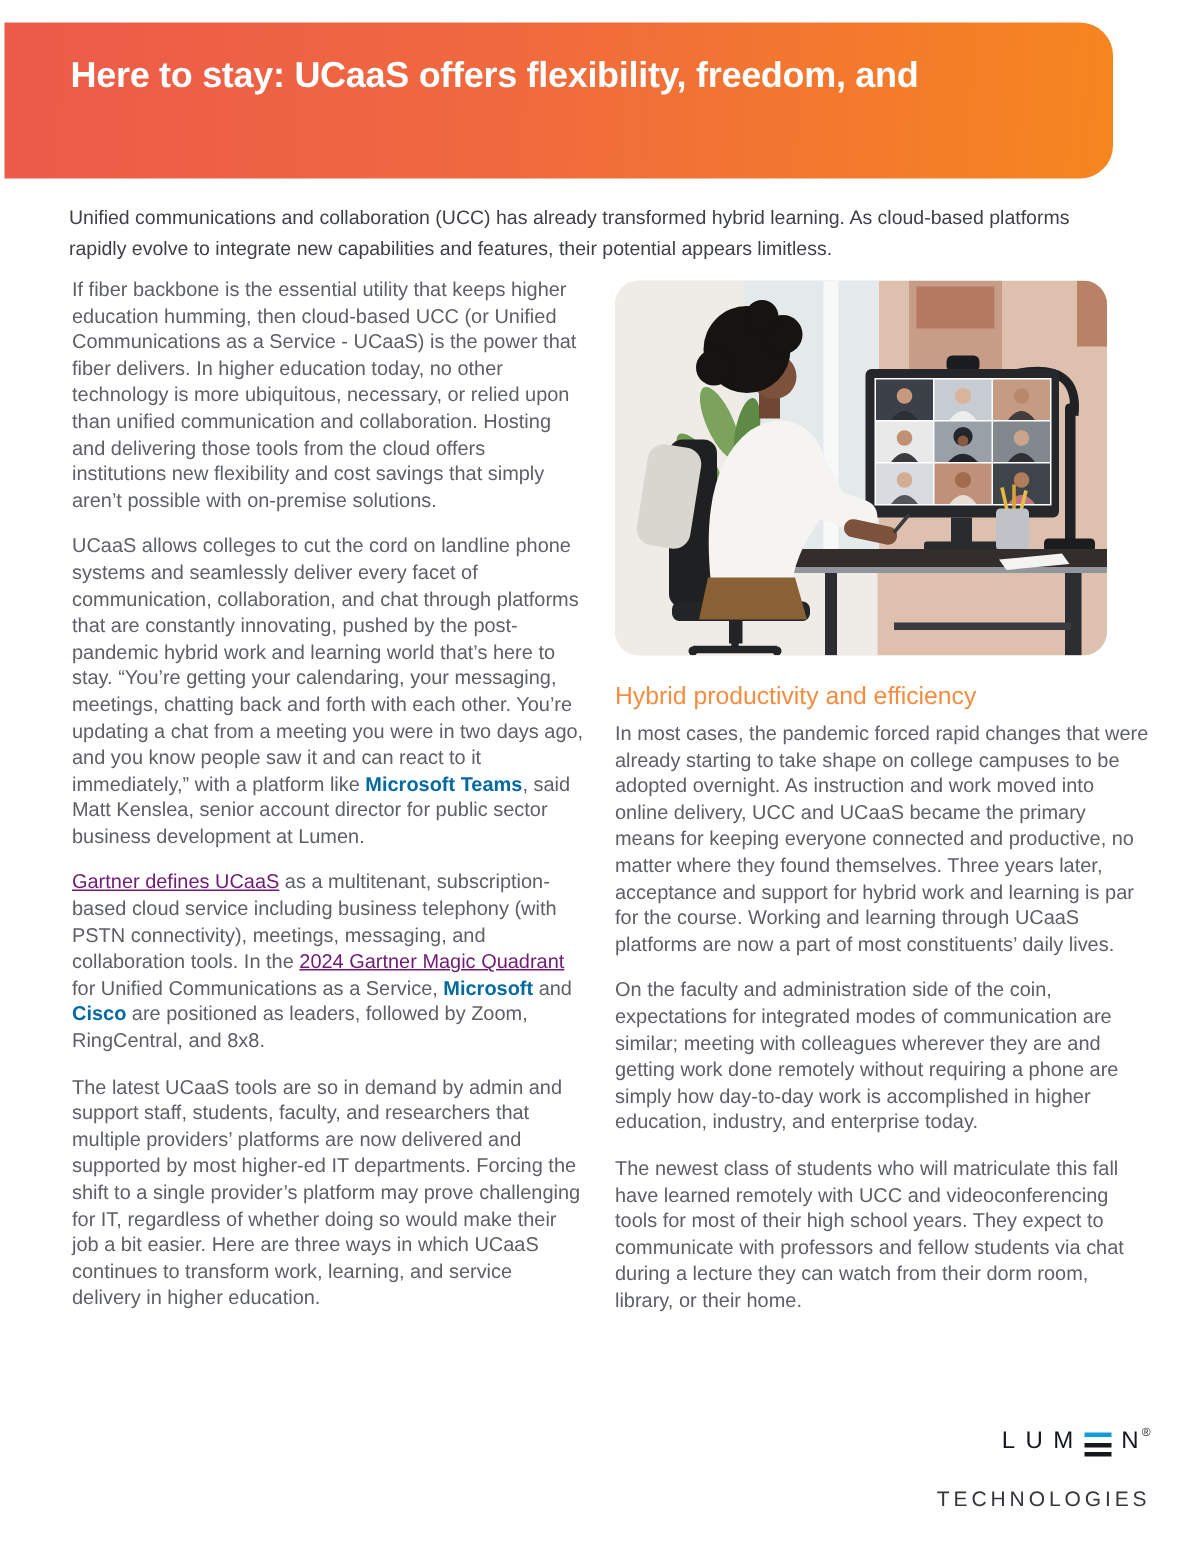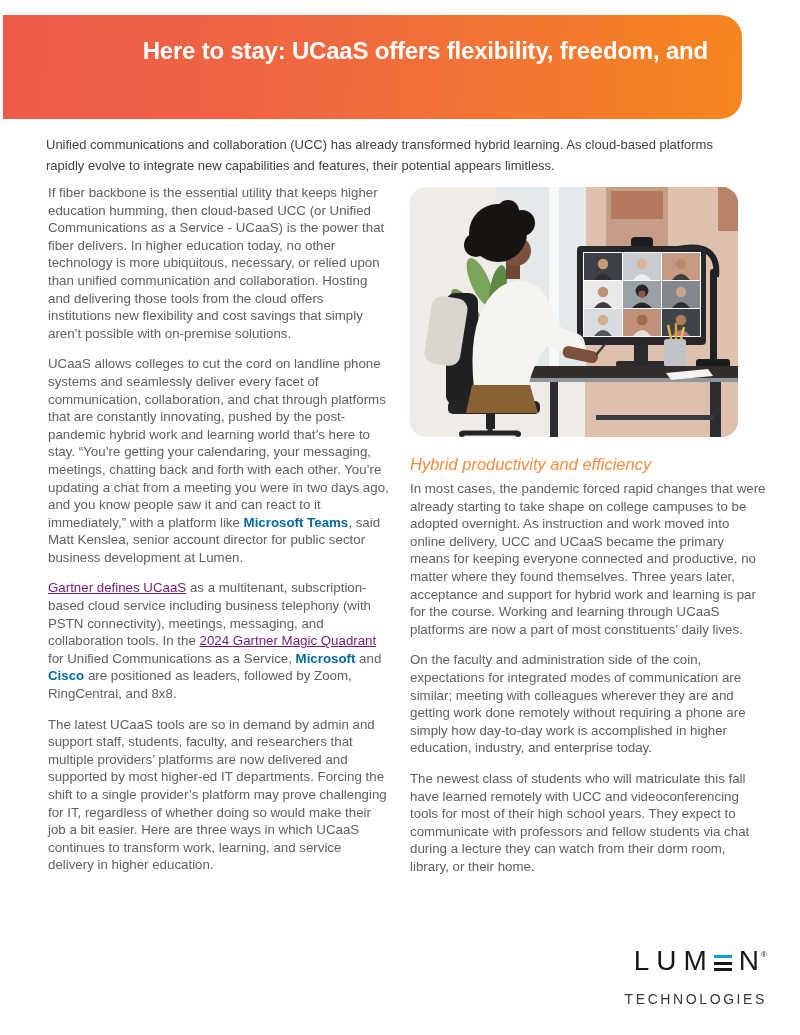"Here to stay: UCaaS offers" .banner .title-line { text-align: right -> none }
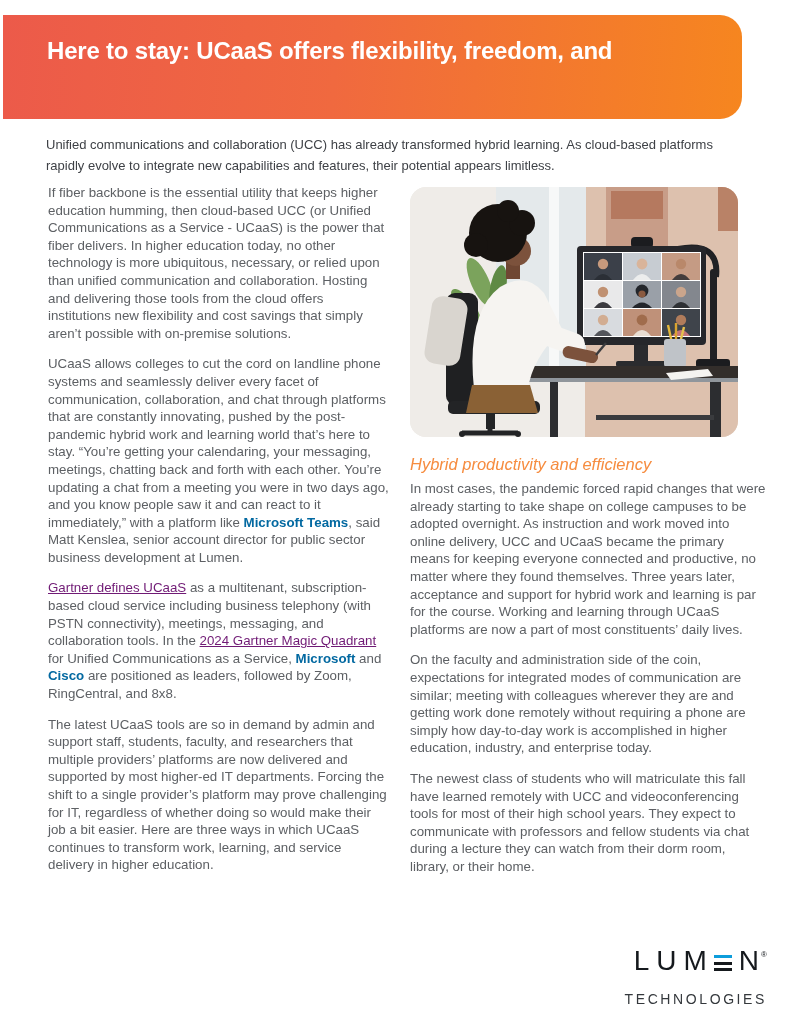"Hybrid productivity and efficiency" .subhead { font-style: italic -> none }
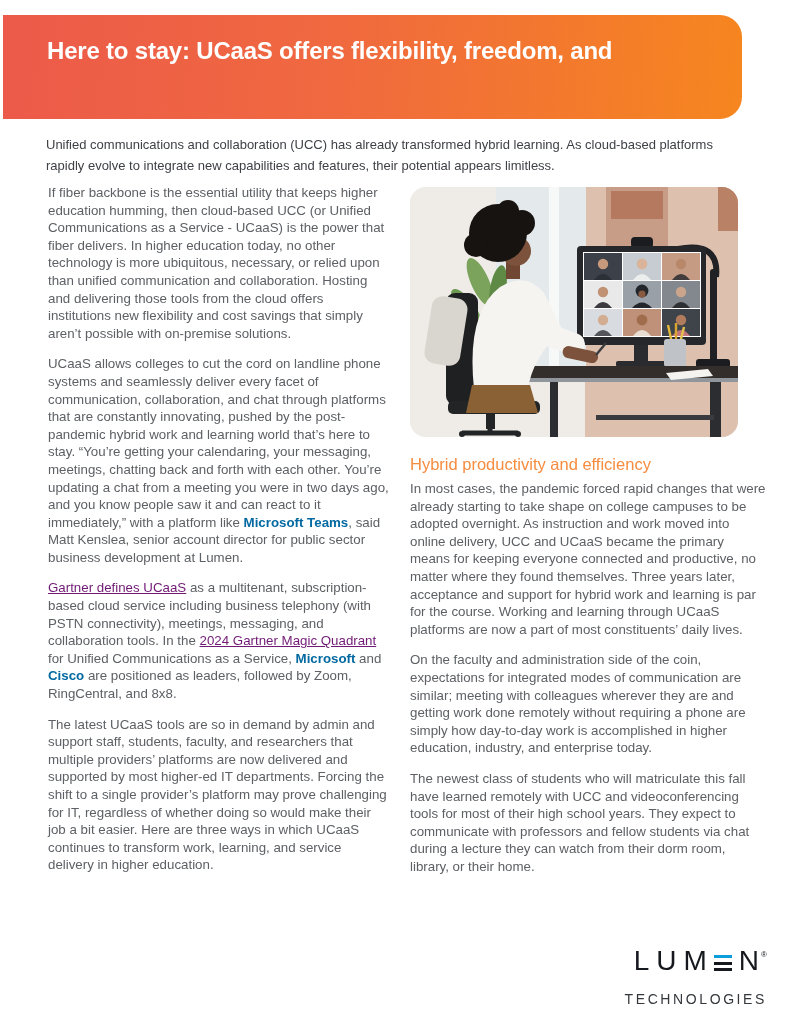"LUM" .logo-letters { font-size: 28px -> 16px }
